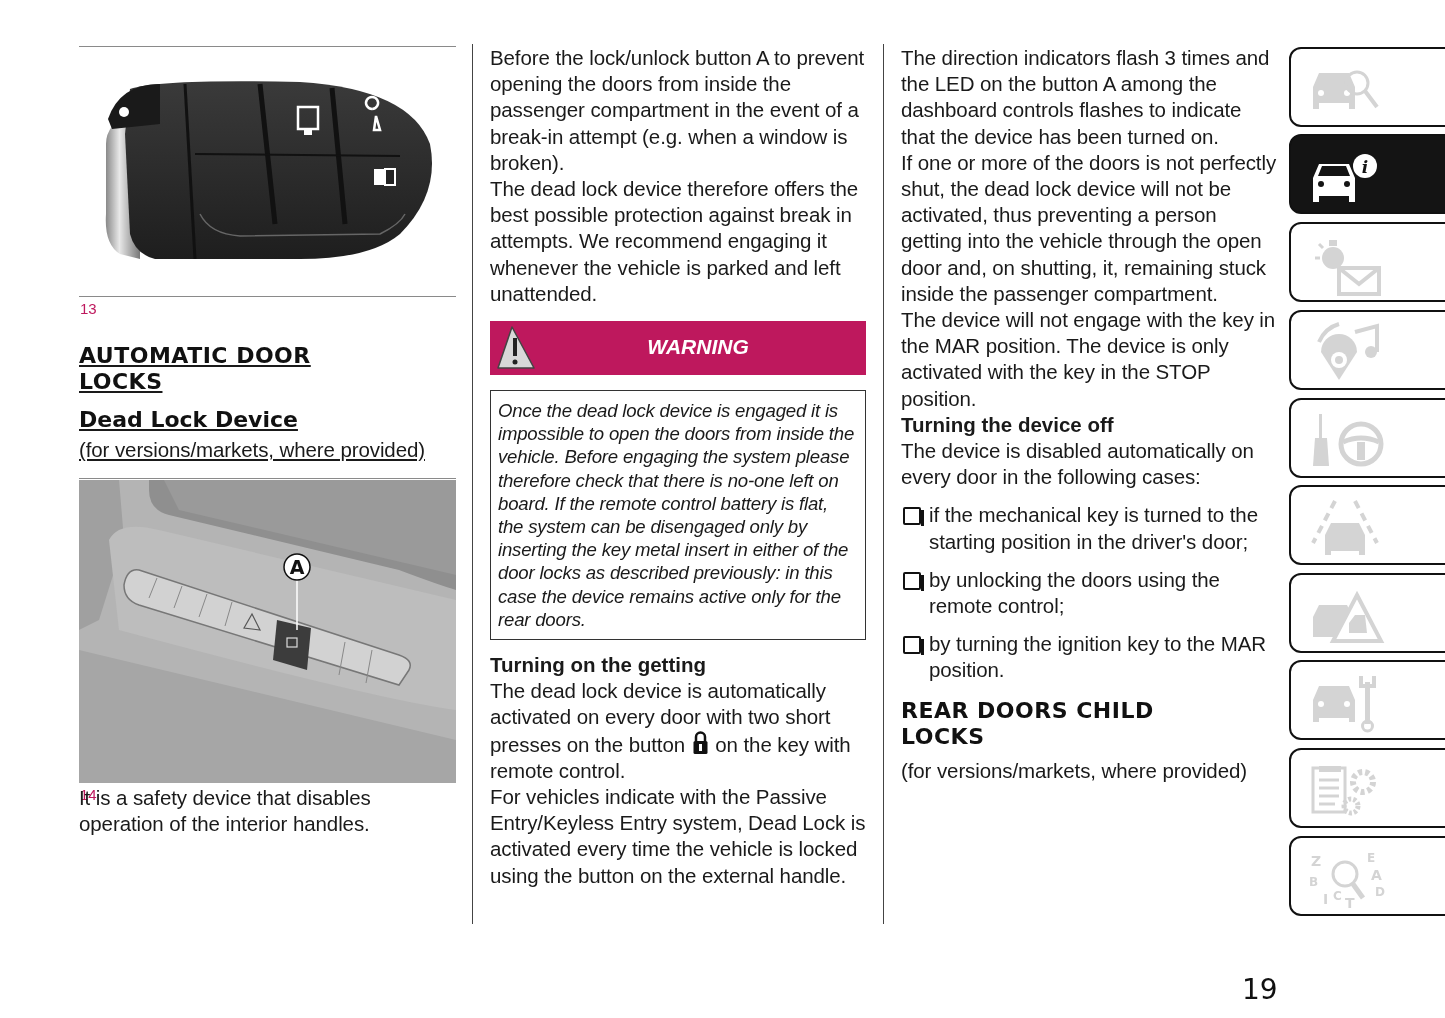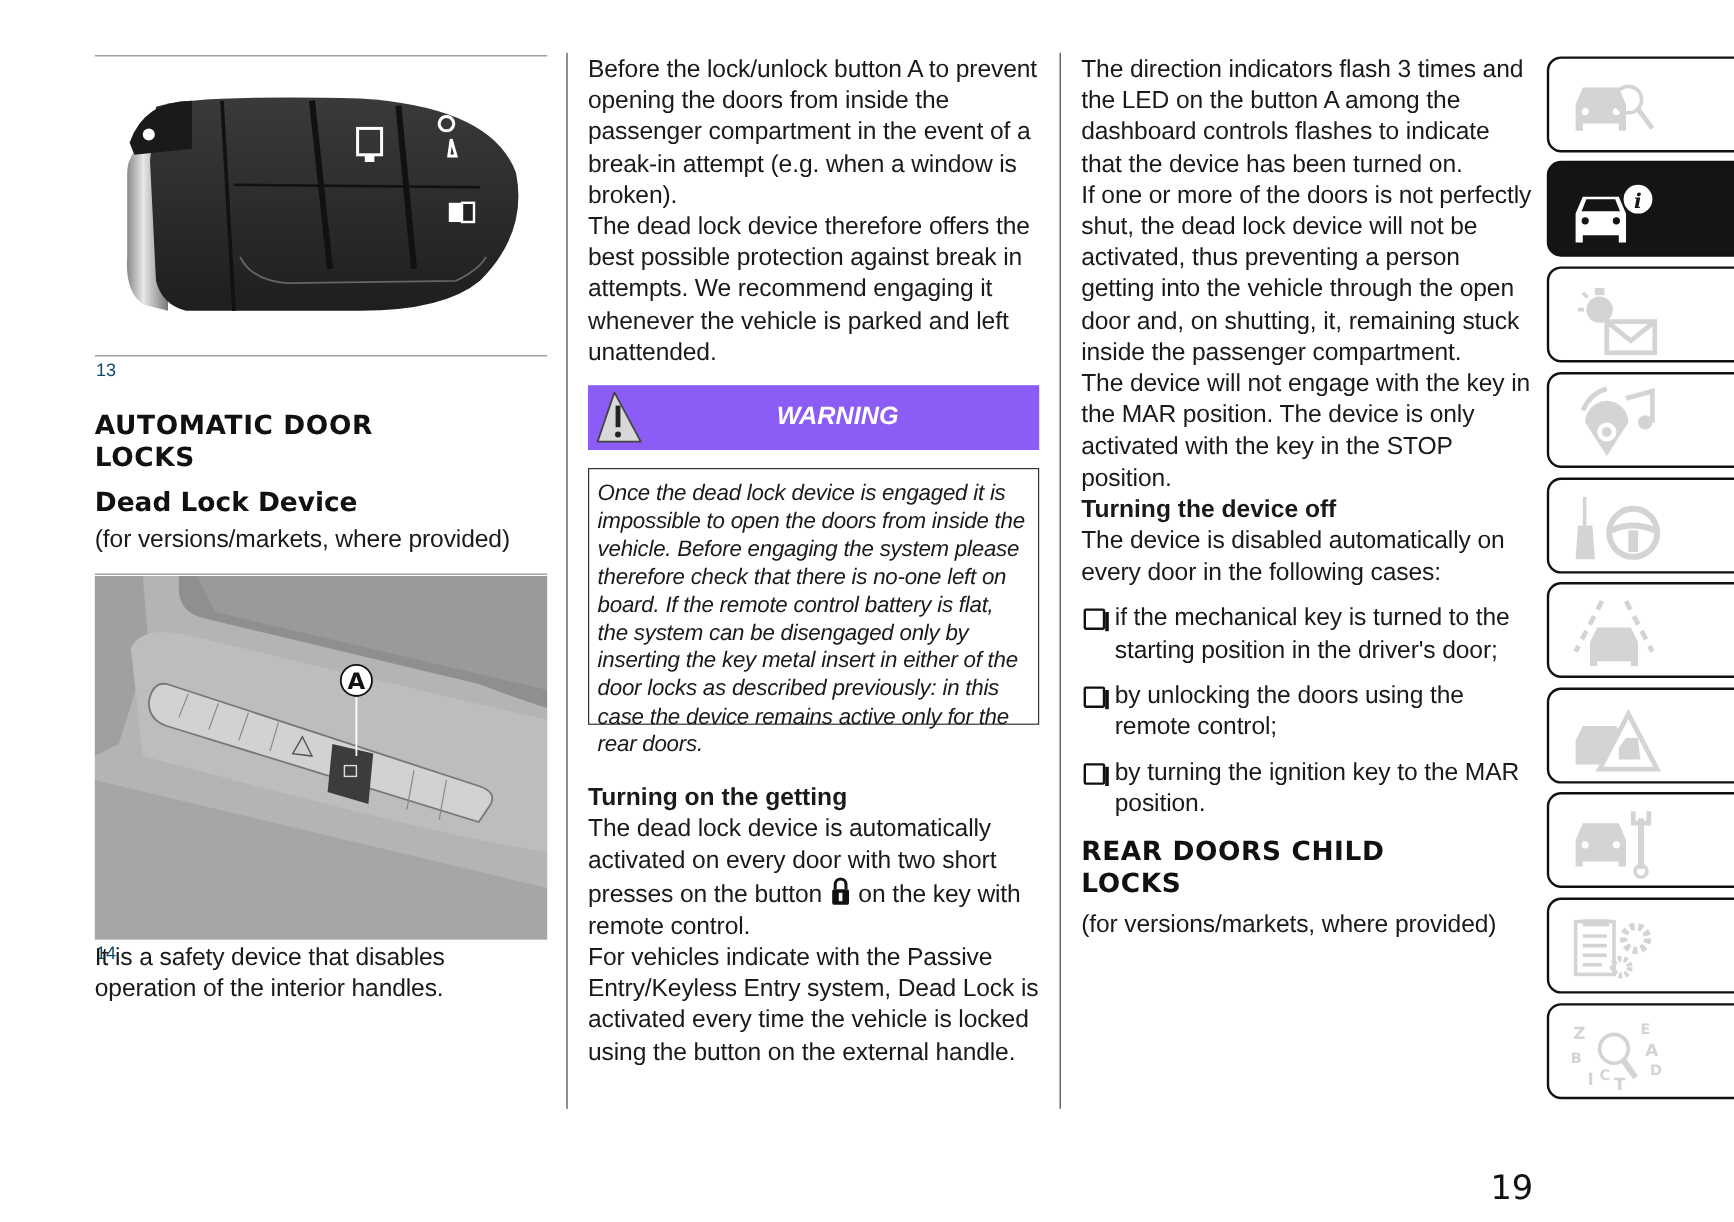"13" .fig-num { color: #0c4a6e -> #be185d }
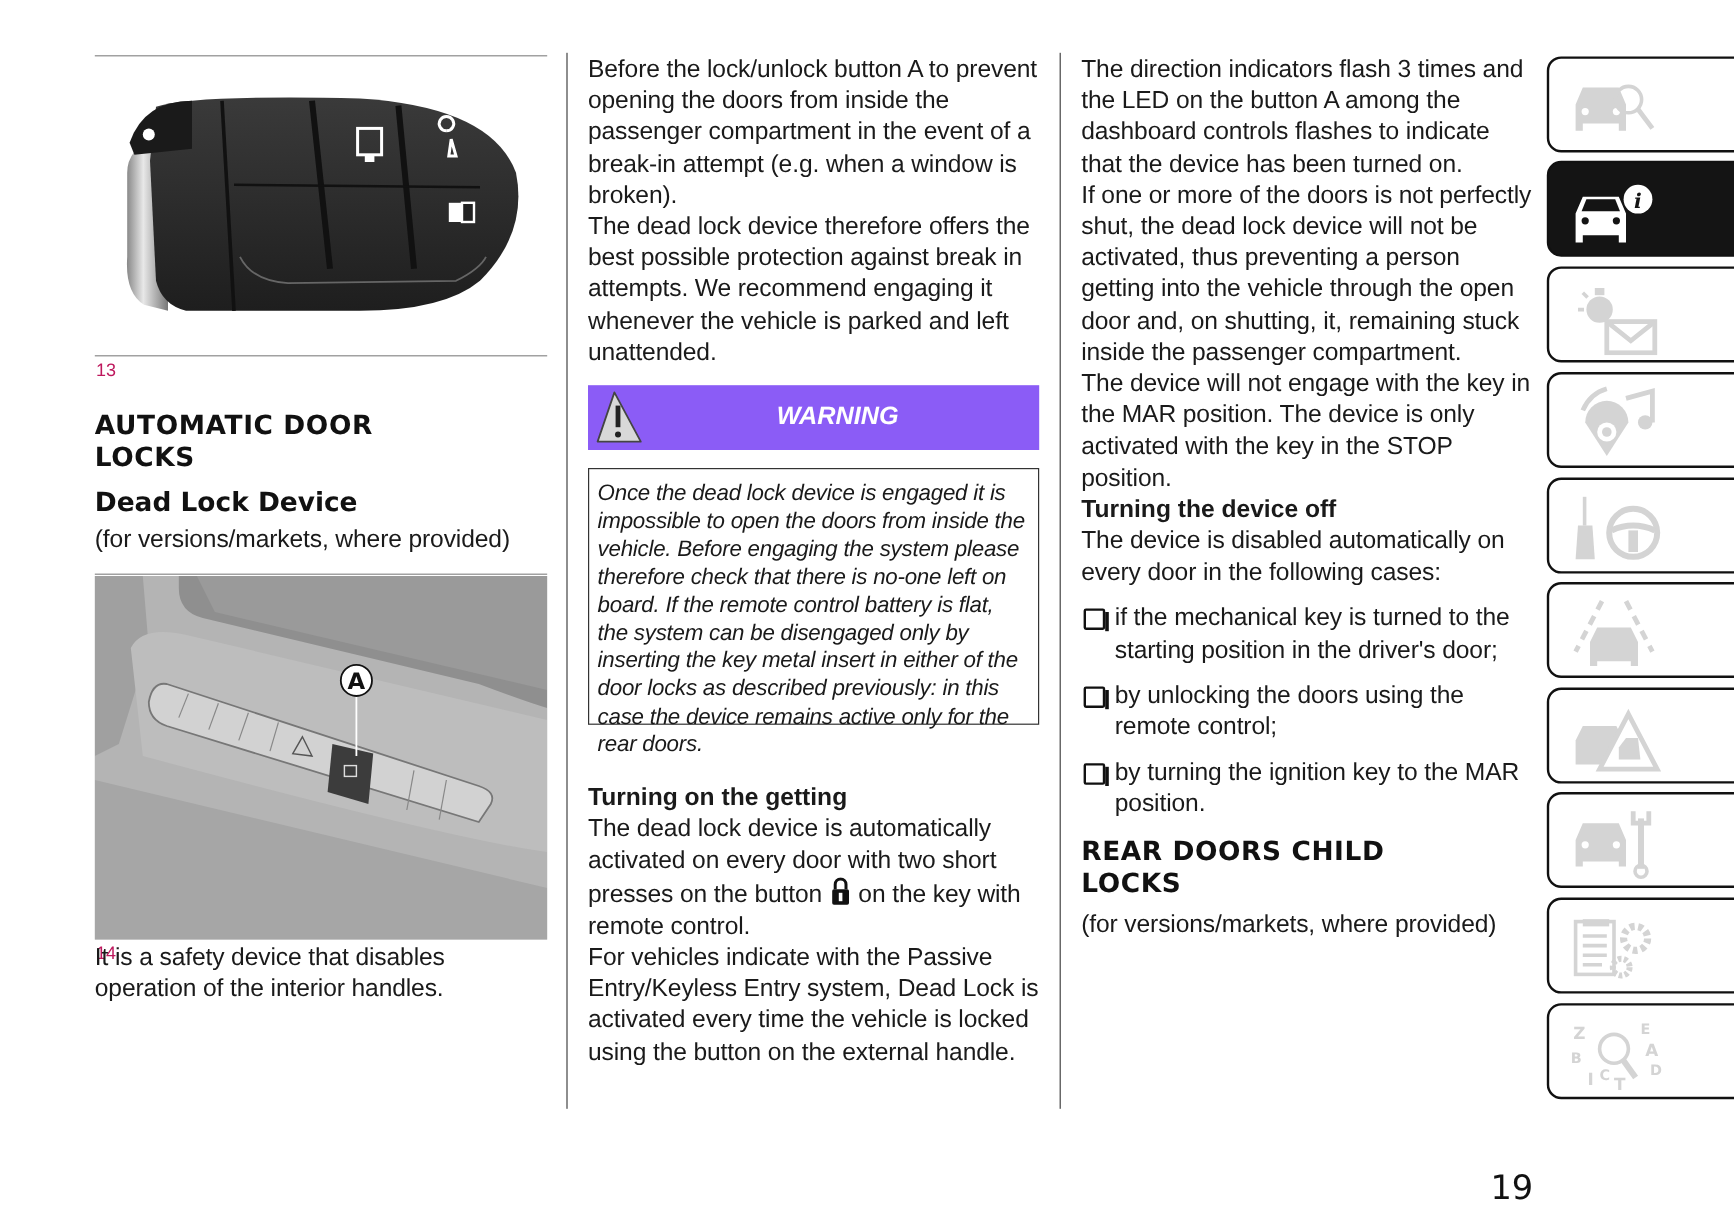"AUTOMATIC DOOR LOCKS" div.col { text-decoration: none -> underline }
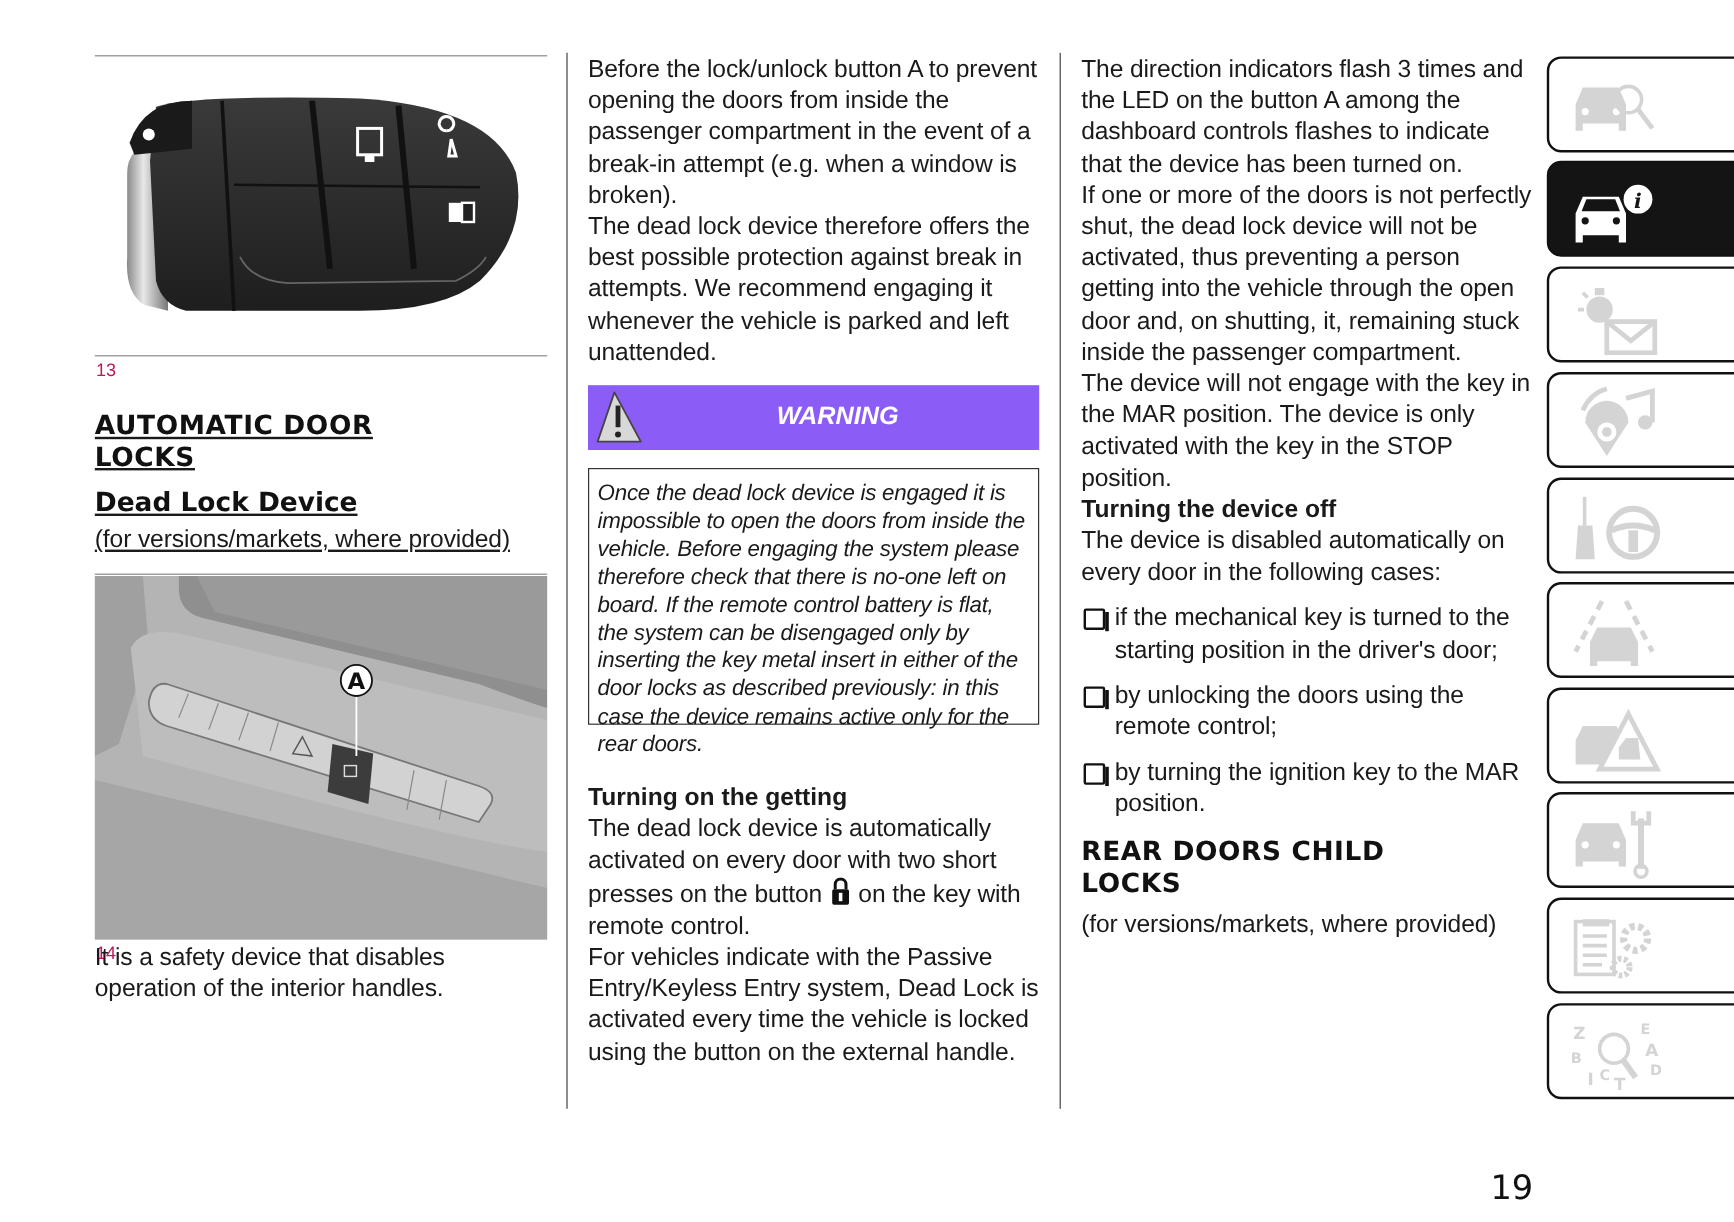"WARNING" .warn-bar { background: #8b5cf6 -> #be185d }
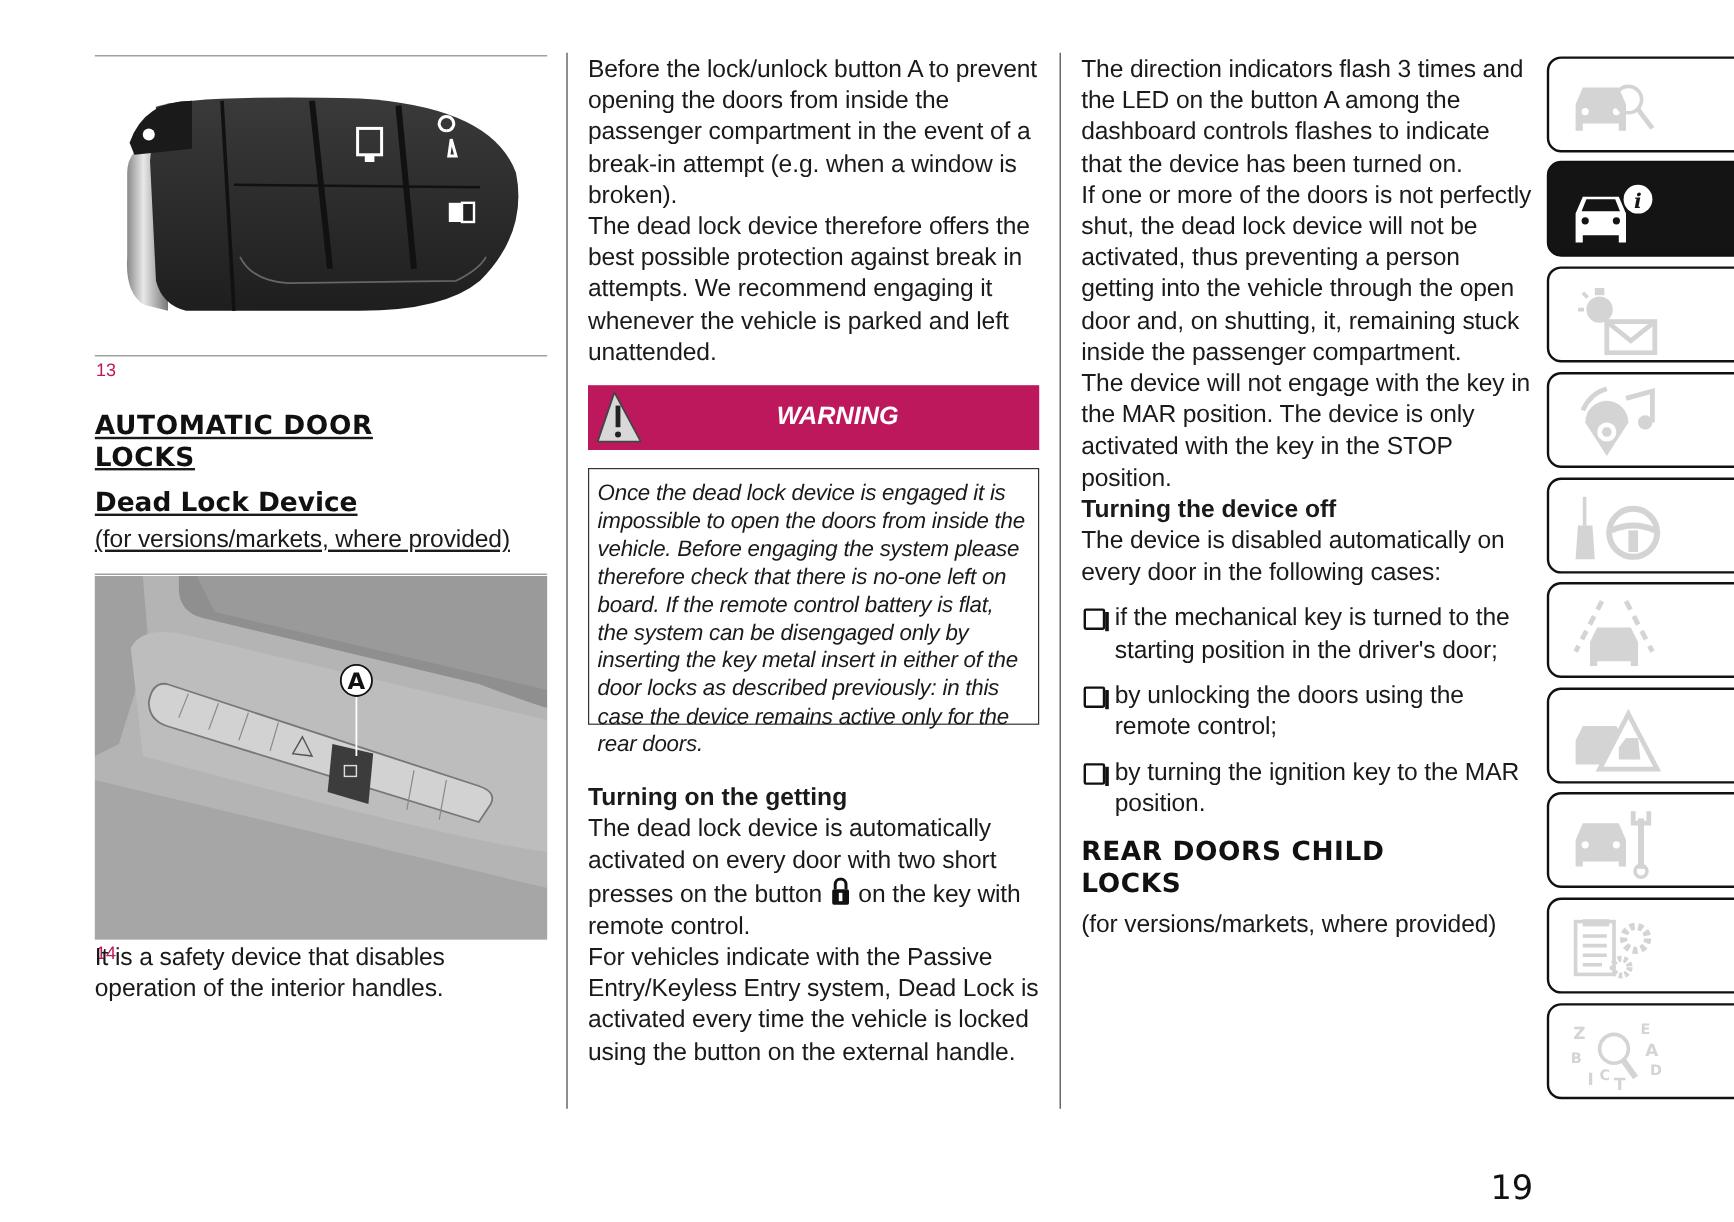"Once the dead lock device" .warn-box { height: 214px -> 250px }
